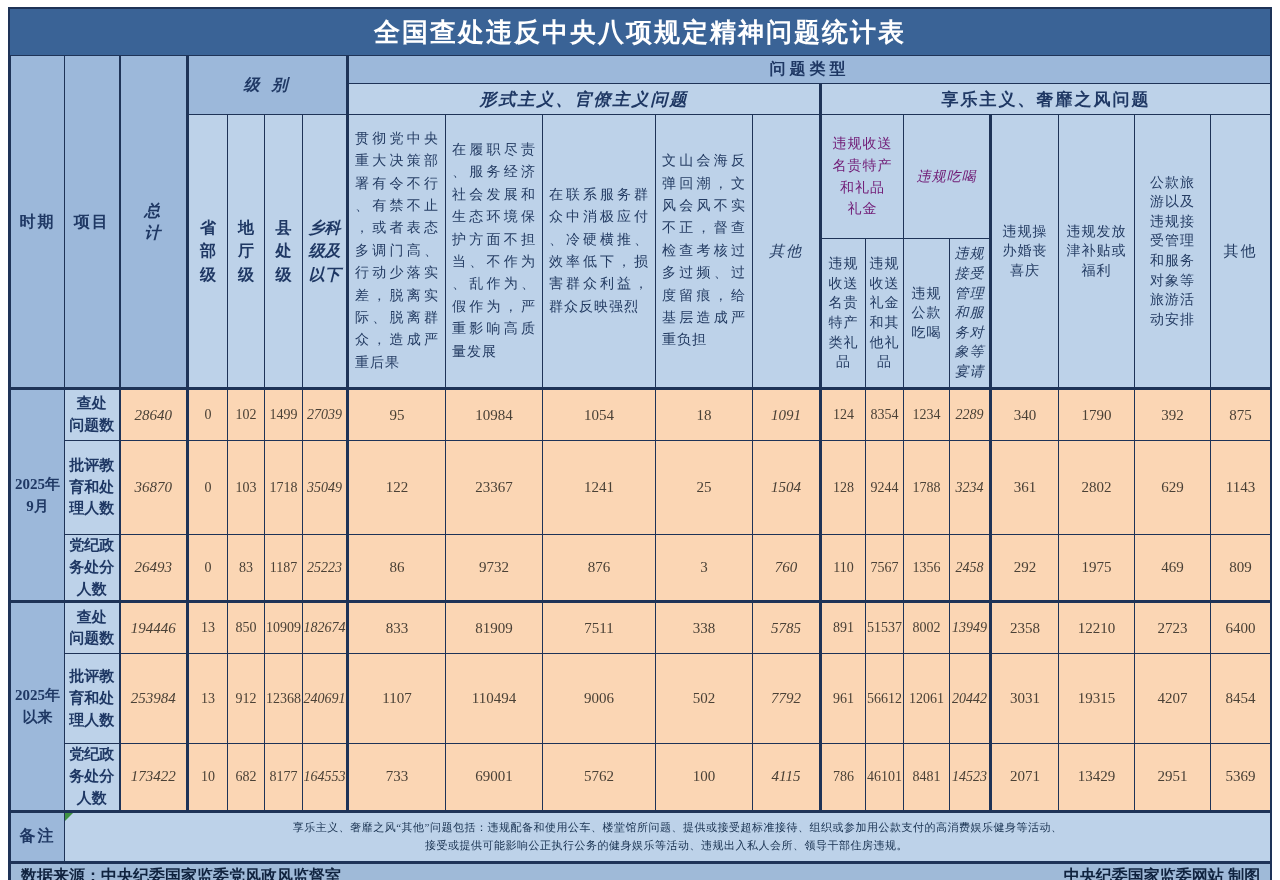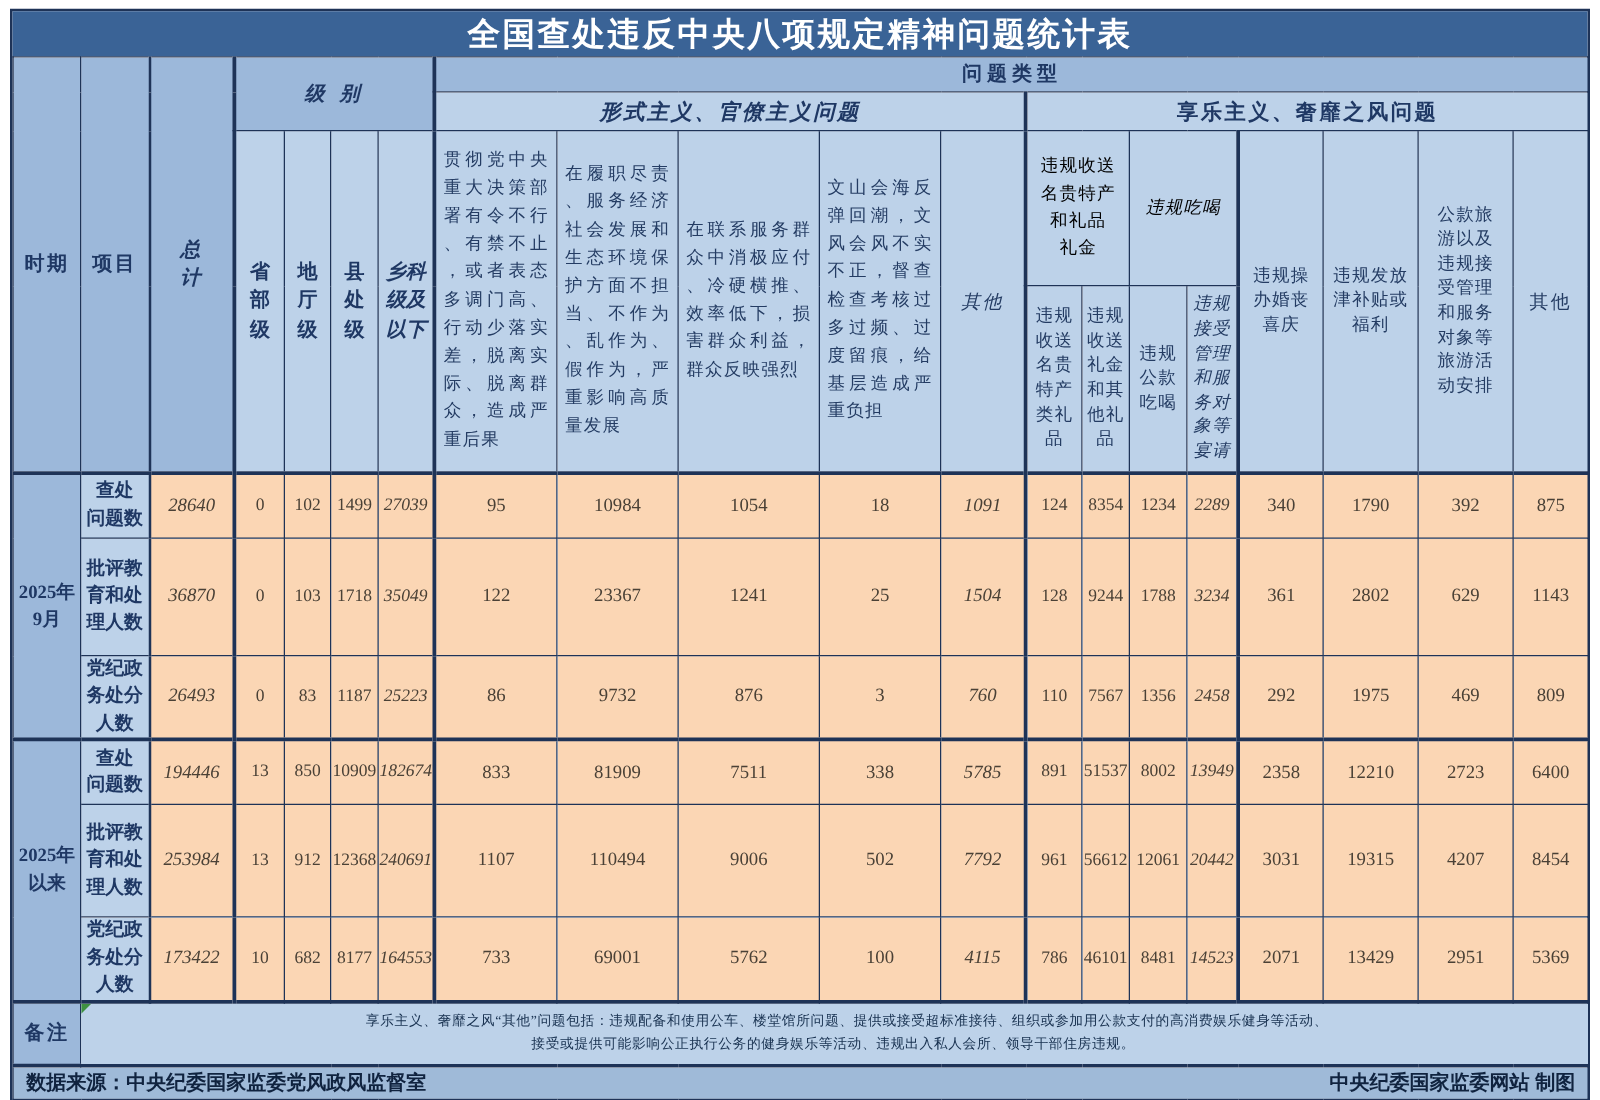"全国查处违反中央八项规定精神问题统计表" .title-bar { height: 36px -> 46px }
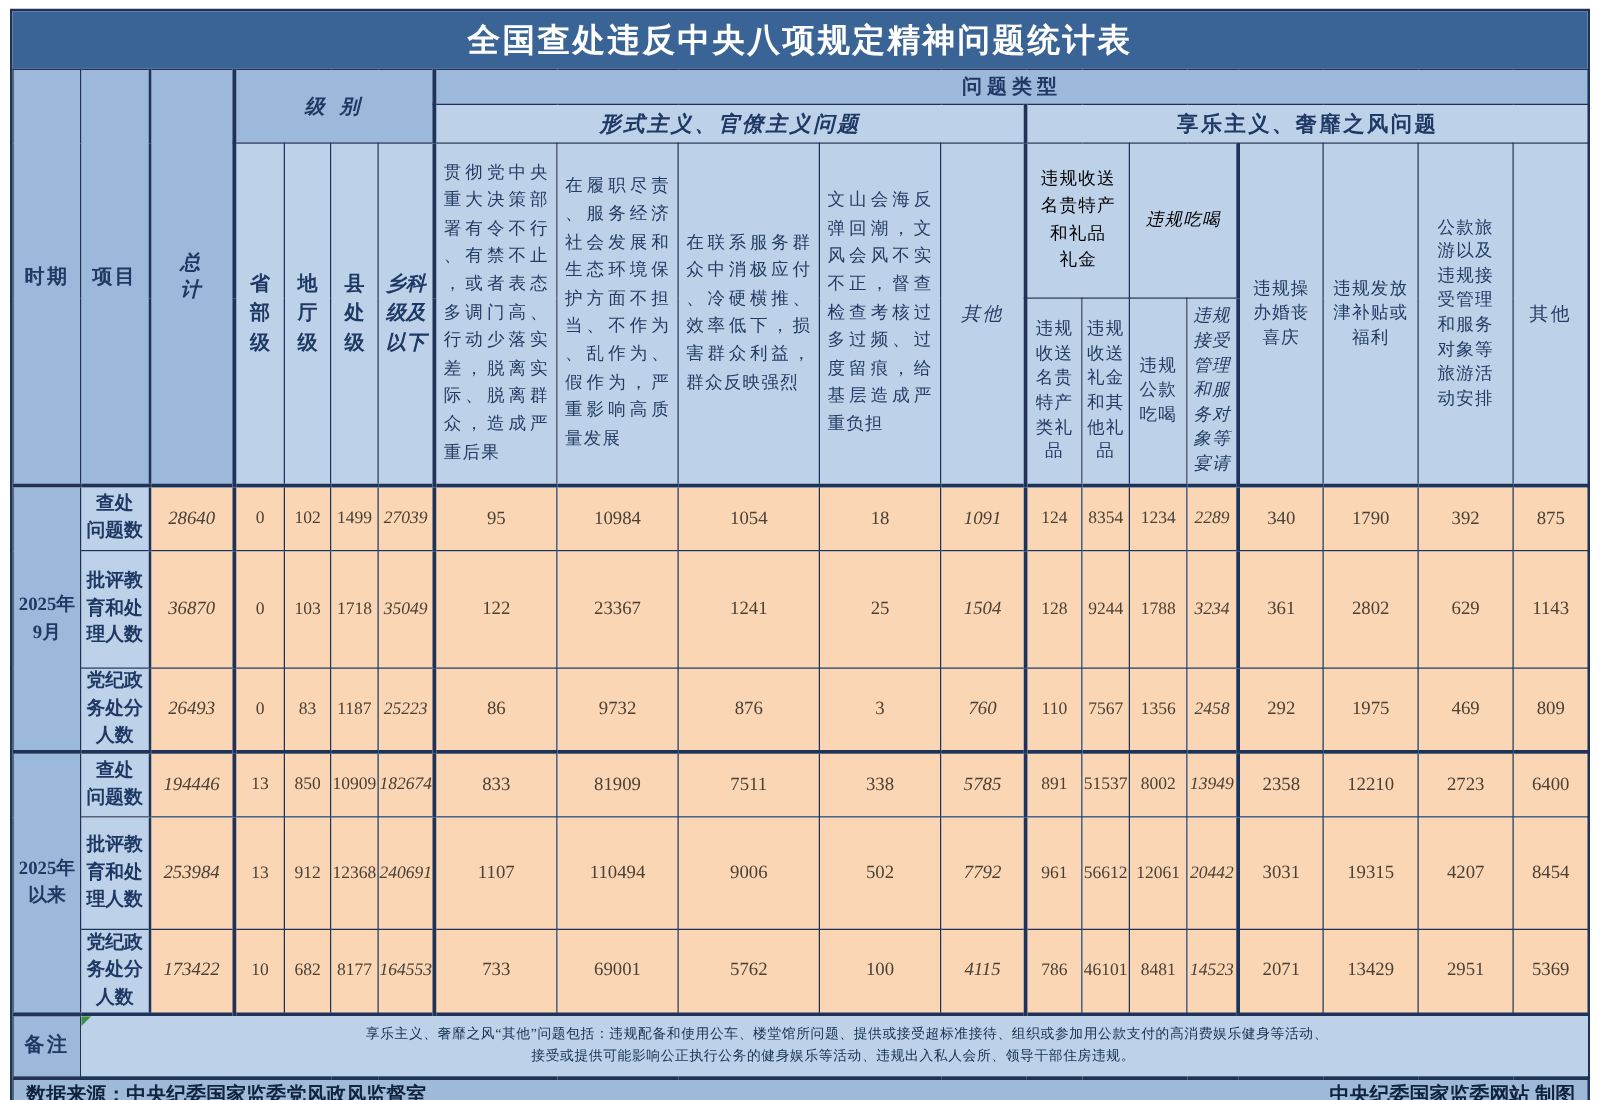"违规收送" .th-group { color: #000000 -> #701a75 }
